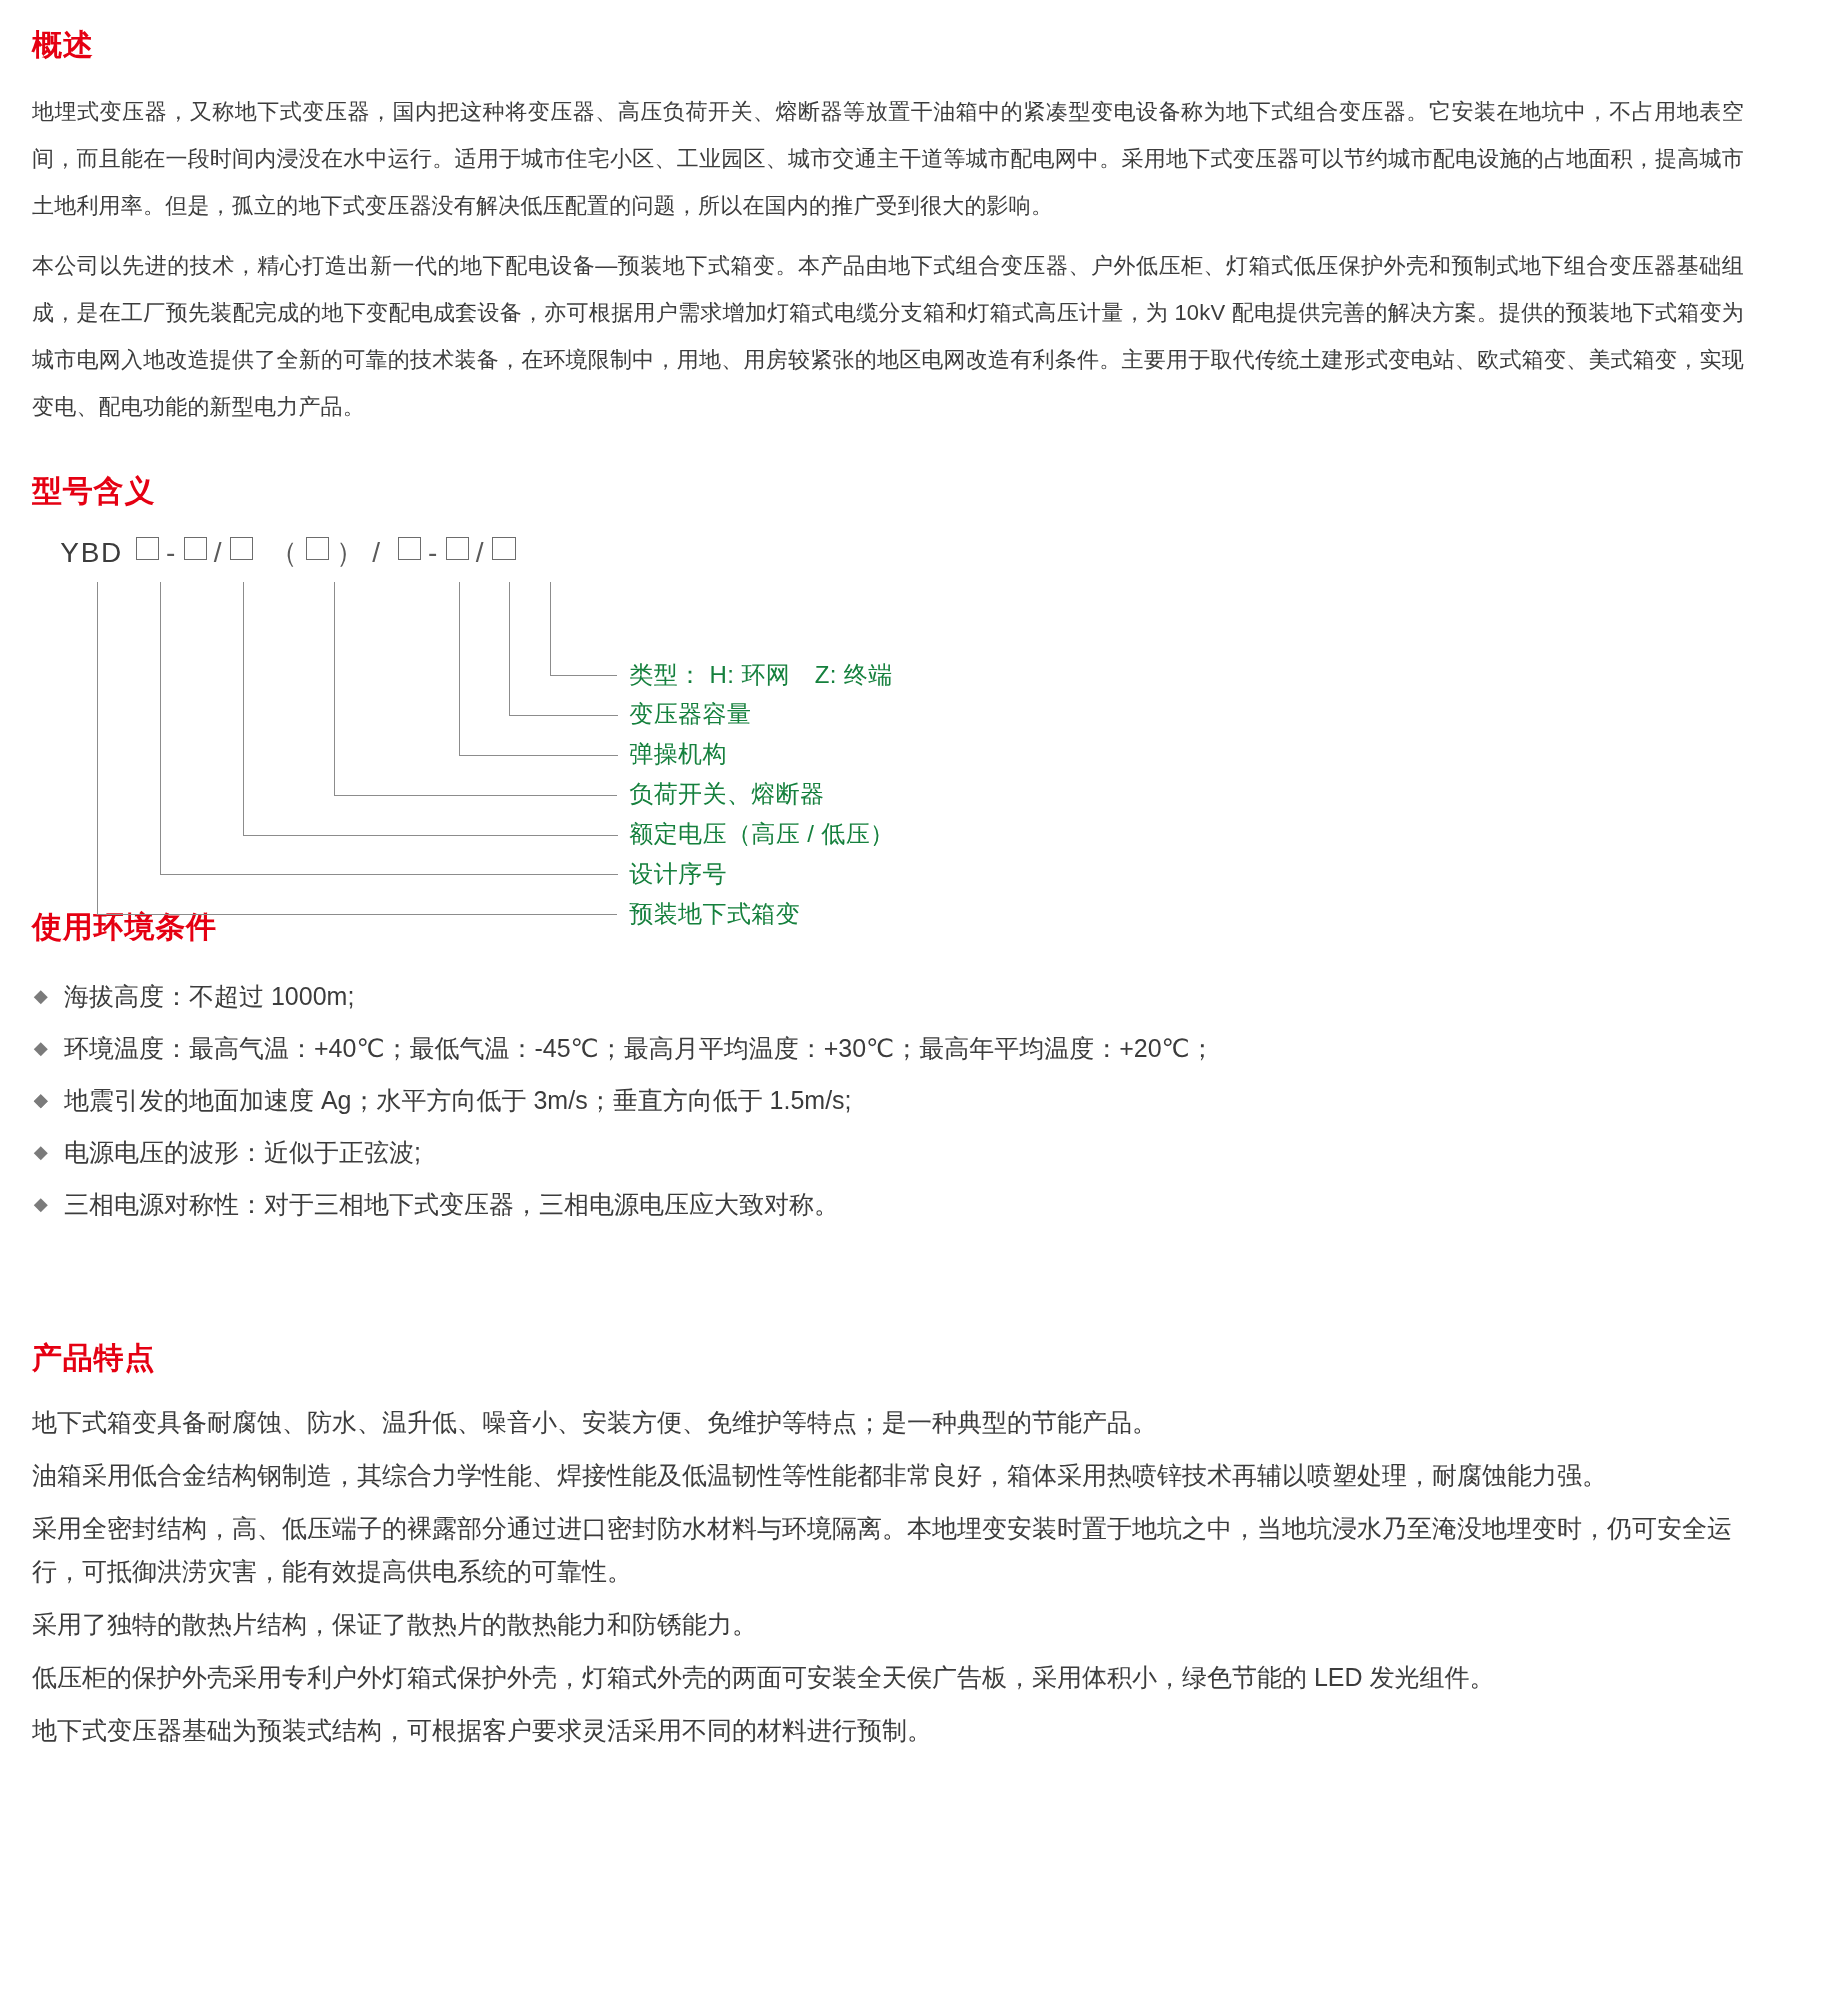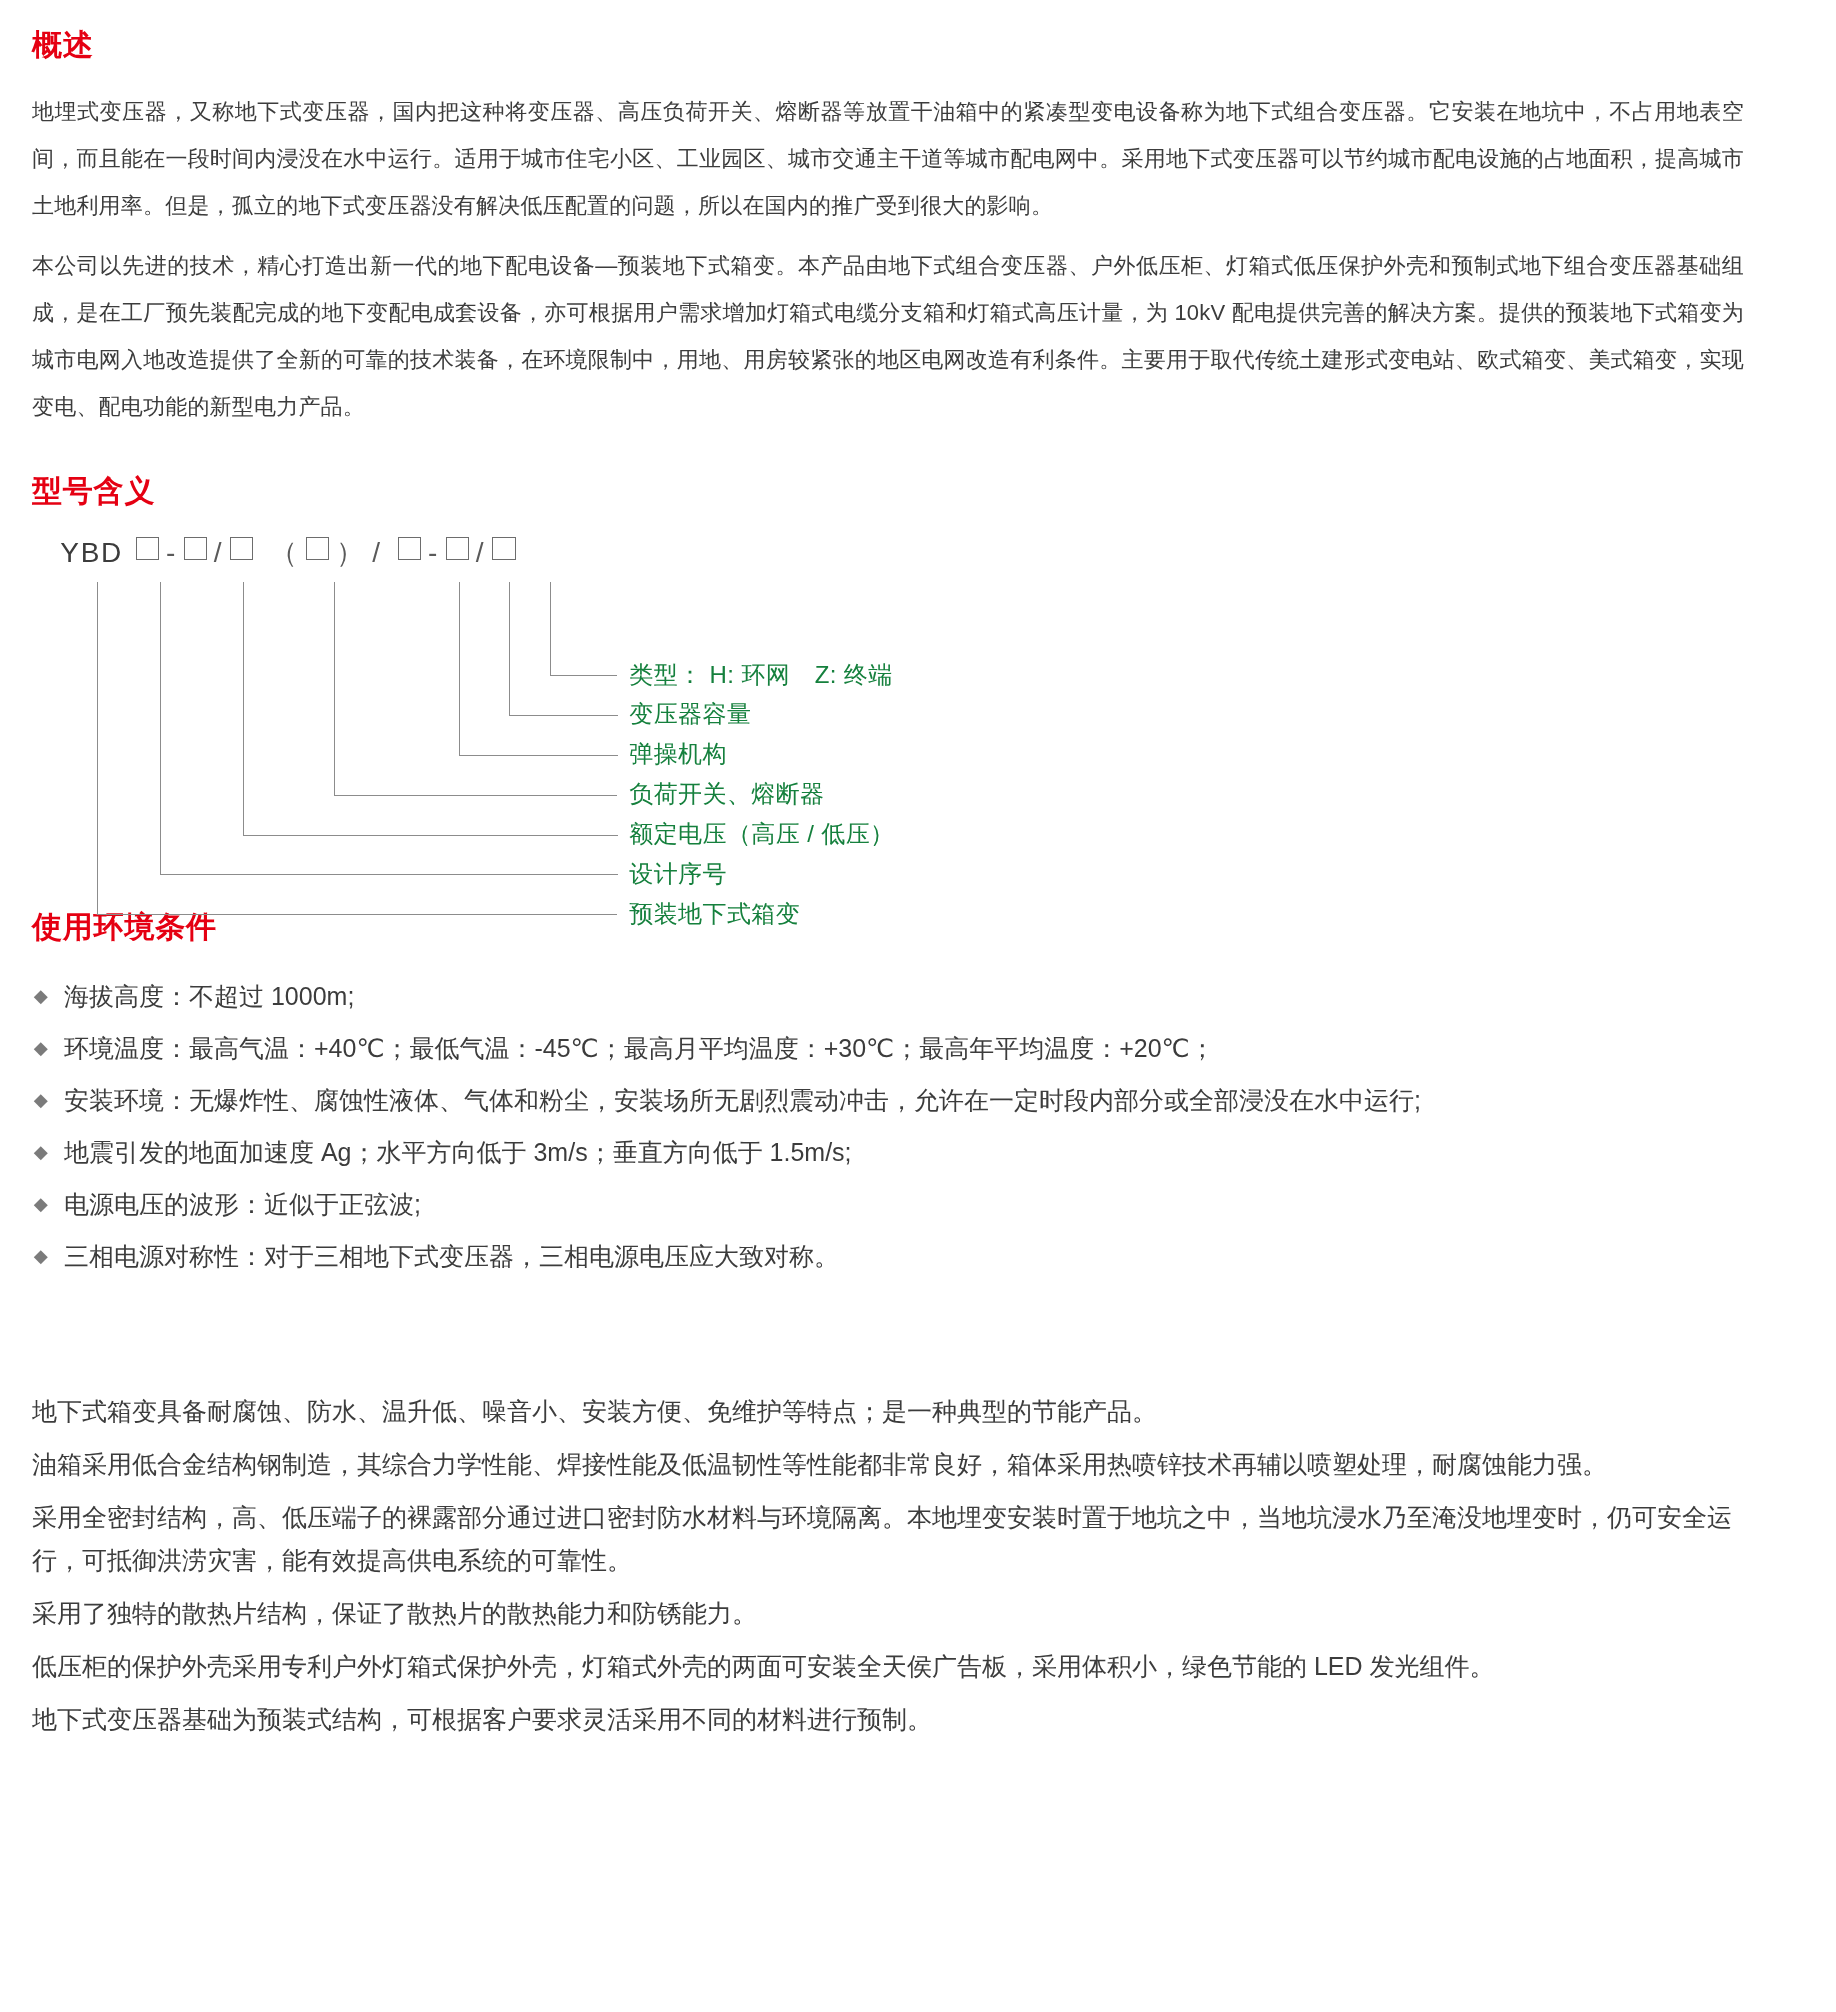"安装环境：无爆炸性、腐蚀性液体、气体和粉尘，安装场所无剧烈震动冲击，允许在一定时" span { html: <span>安装环境：无爆炸性、腐蚀性液体、气体和粉尘，安装场所无剧烈震动冲击，允许在一定时段内部分或全部浸没在水中运行;</span> -> none }
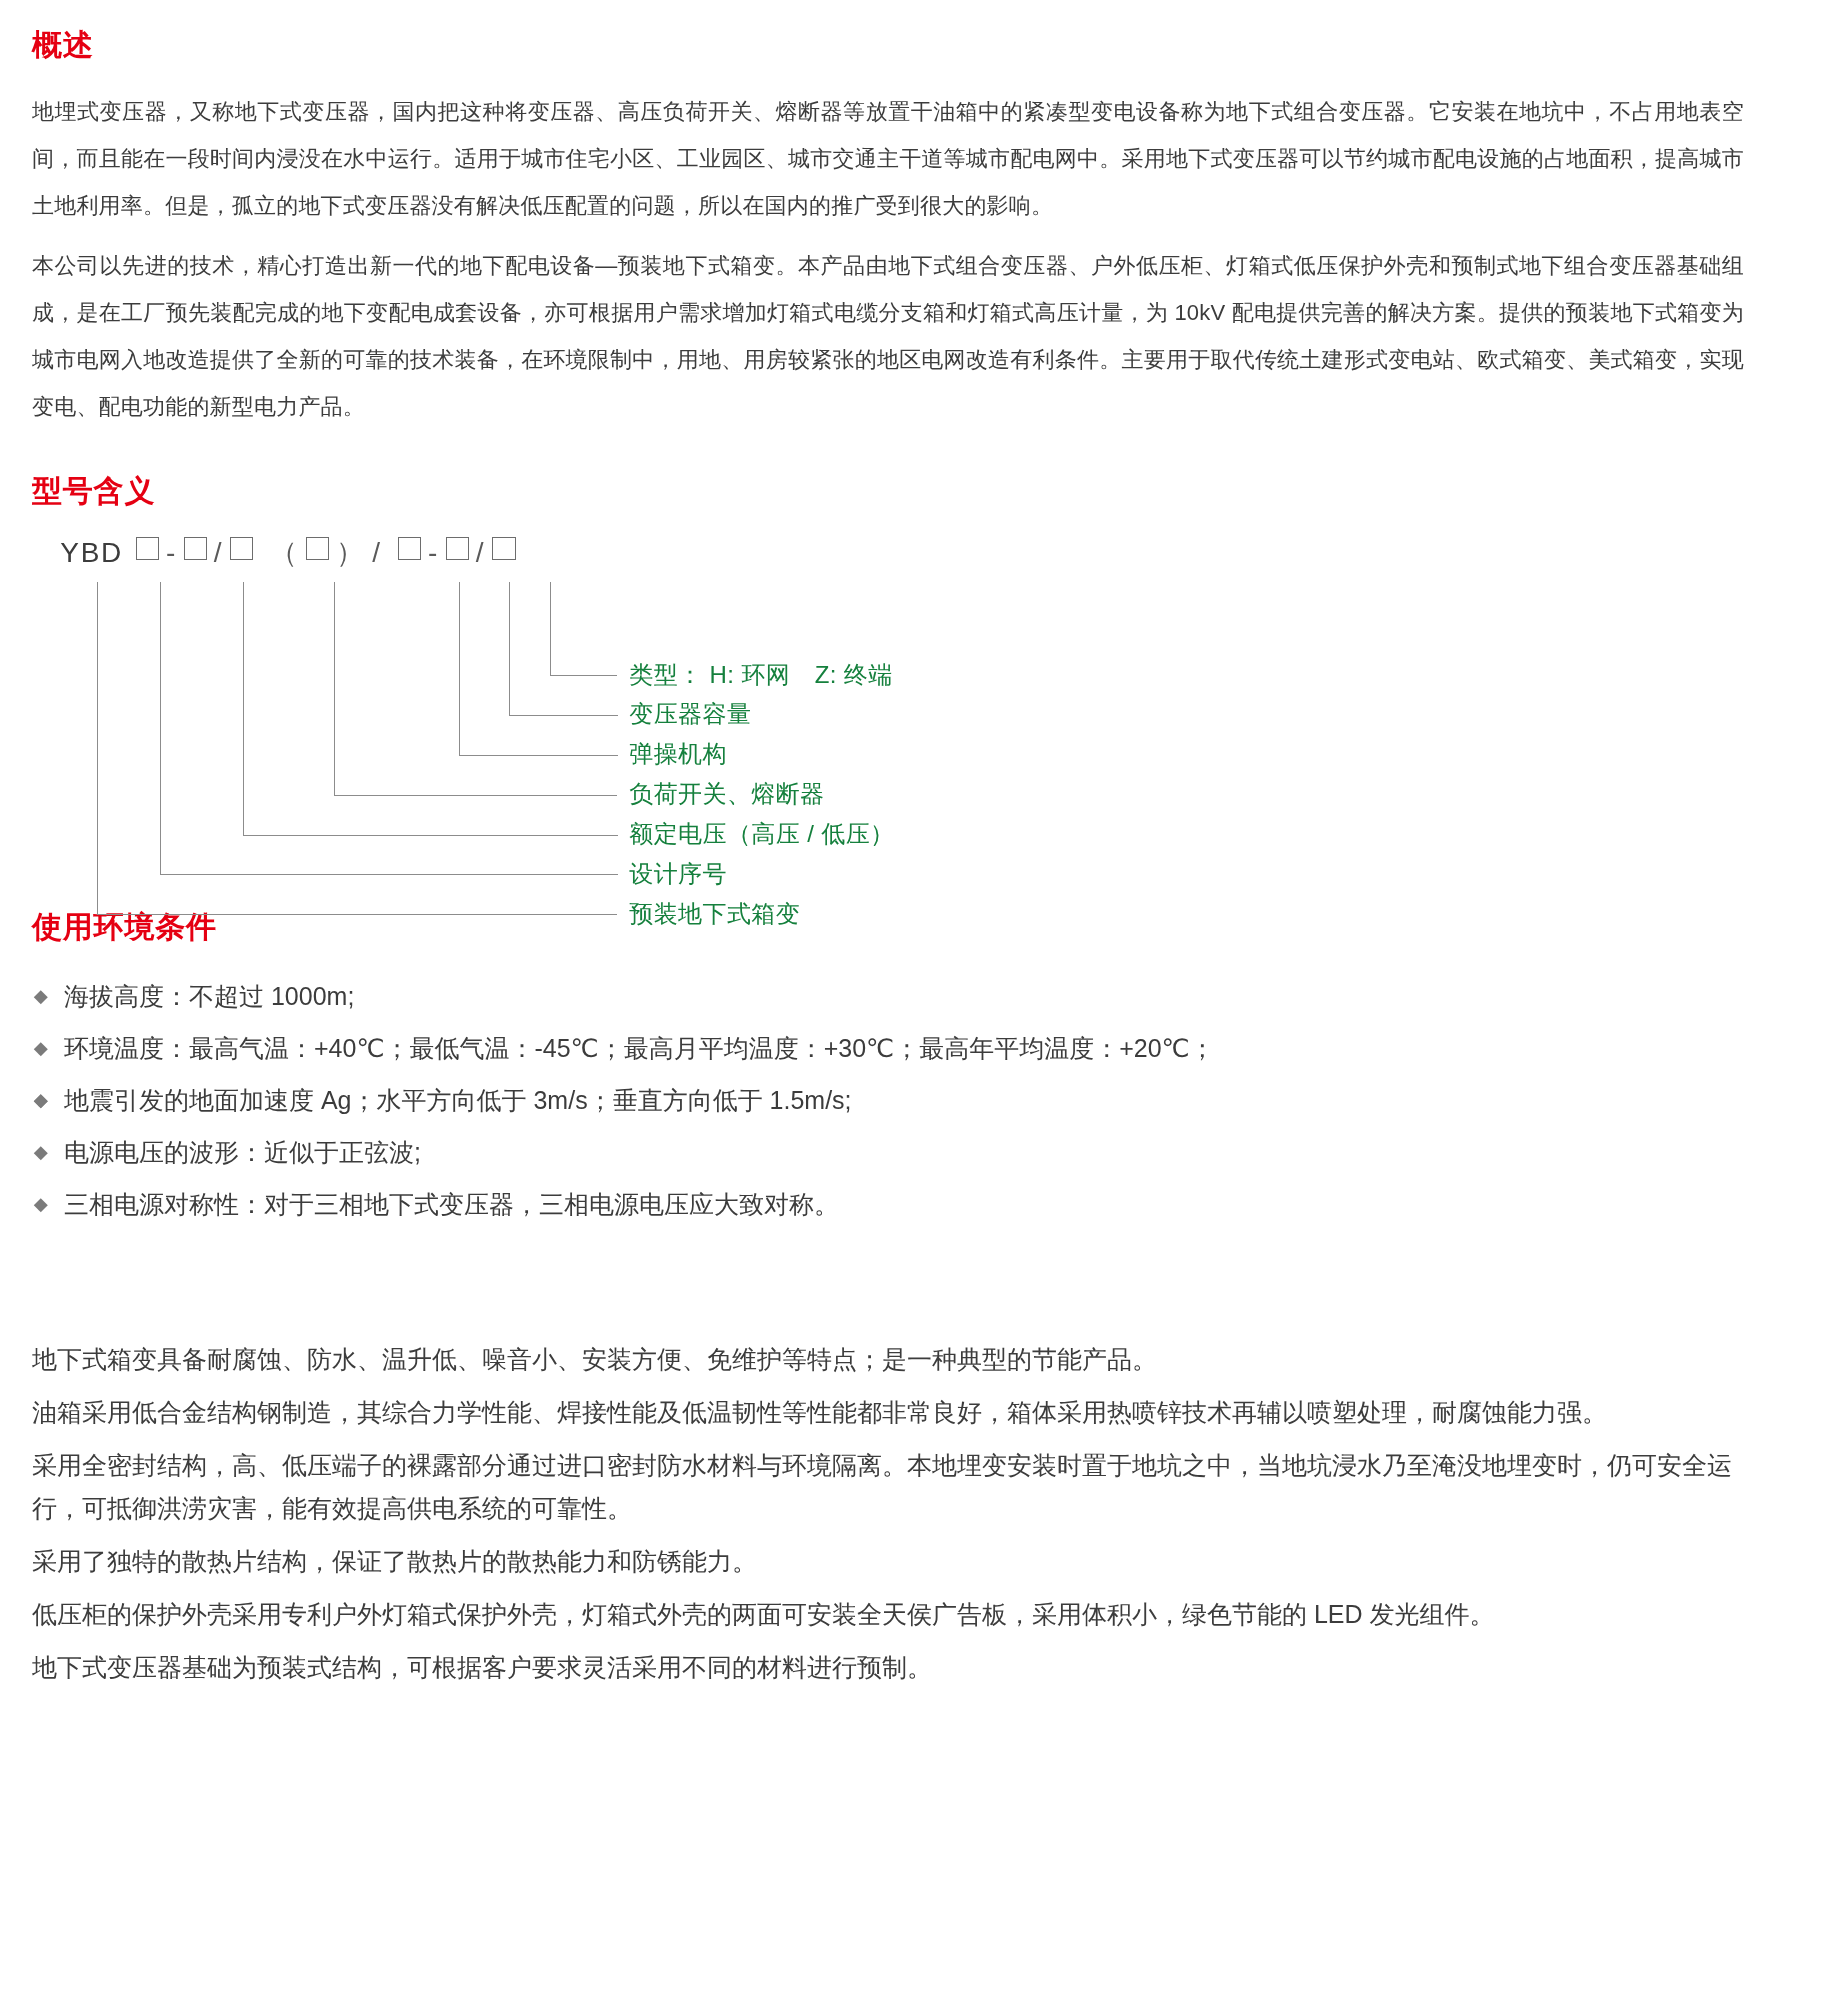"产品特点" h2.section-title { html: none -> <h2>产品特点</h2> }
